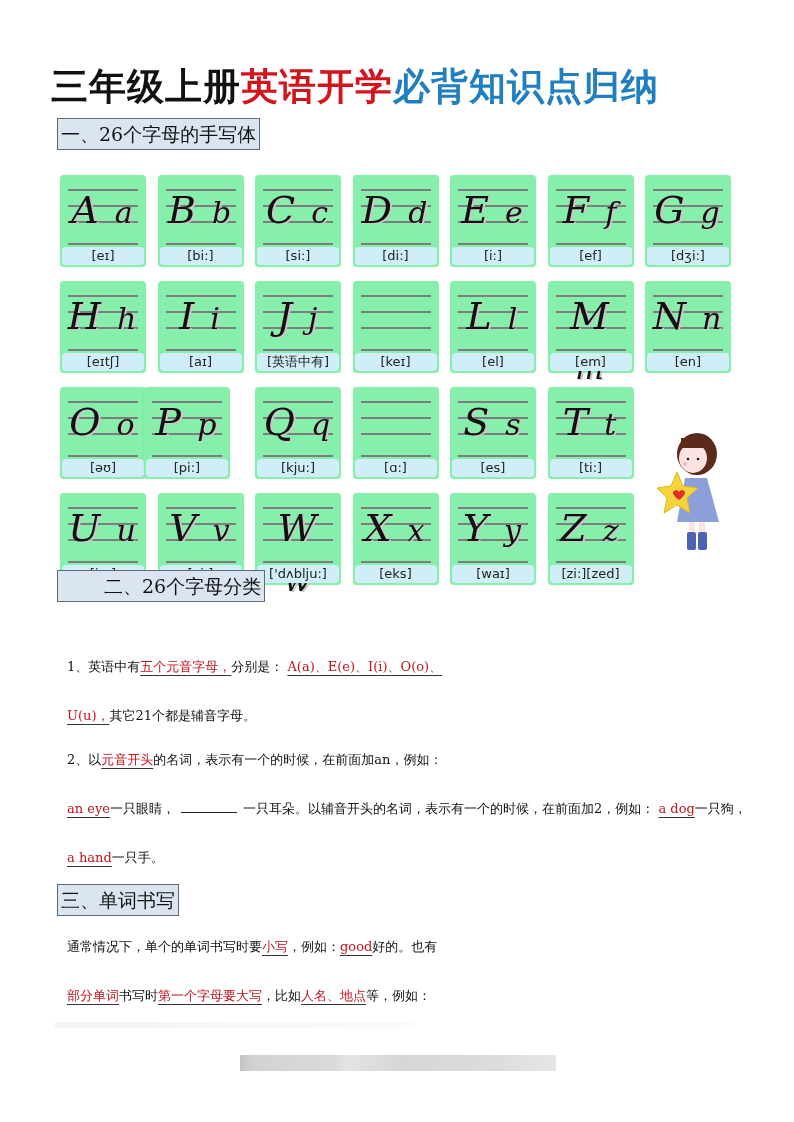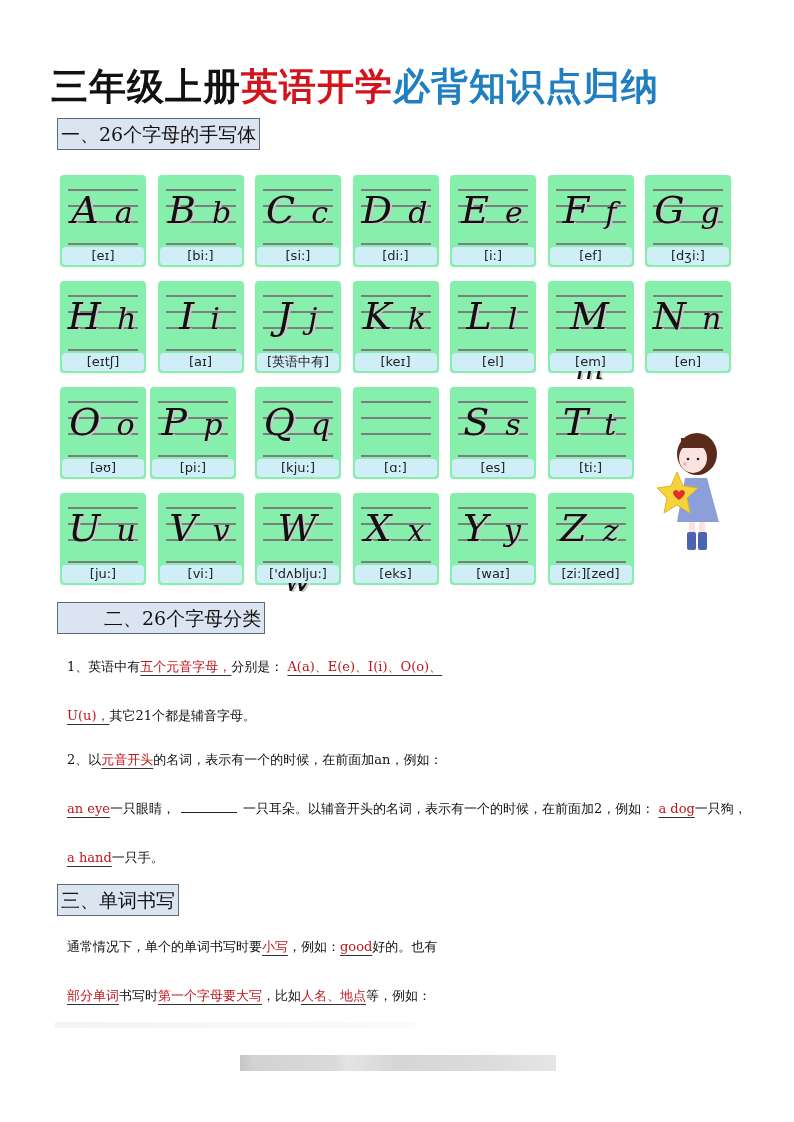"K k" div.letters { html: <div><span>K</span> <span>k</span></div> -> none }
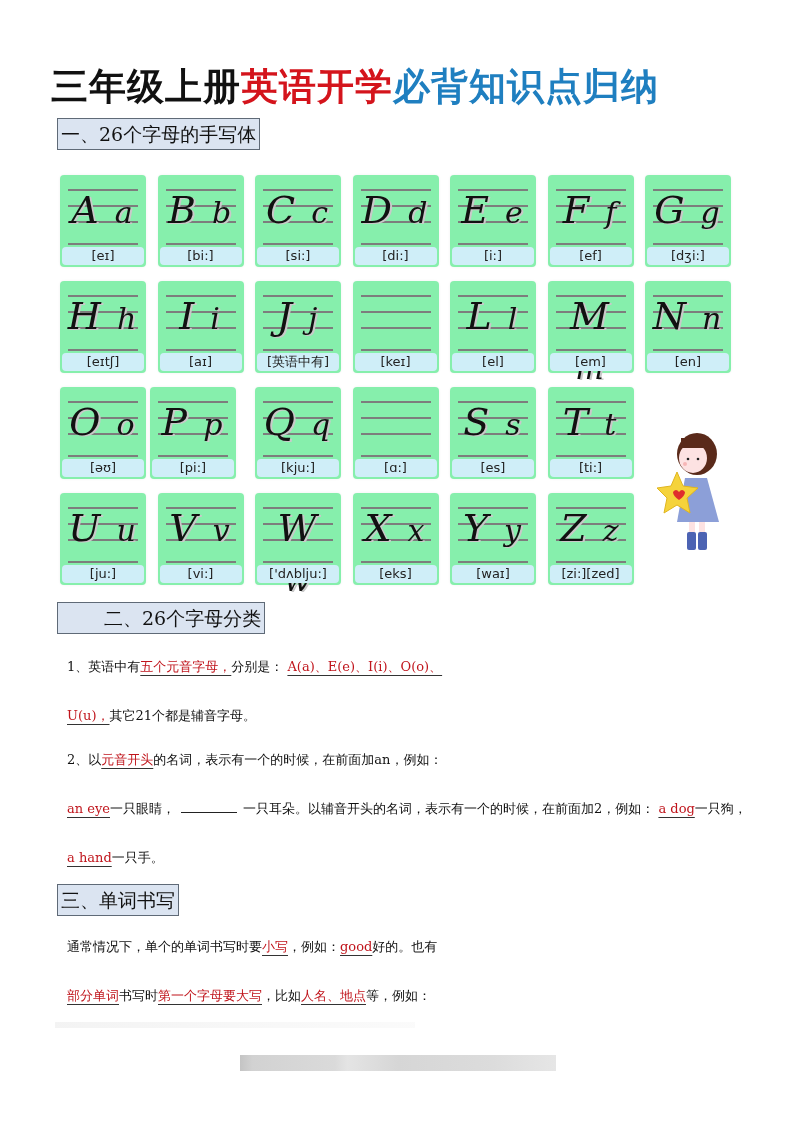"P p" div.card { left: 90px -> 84px }
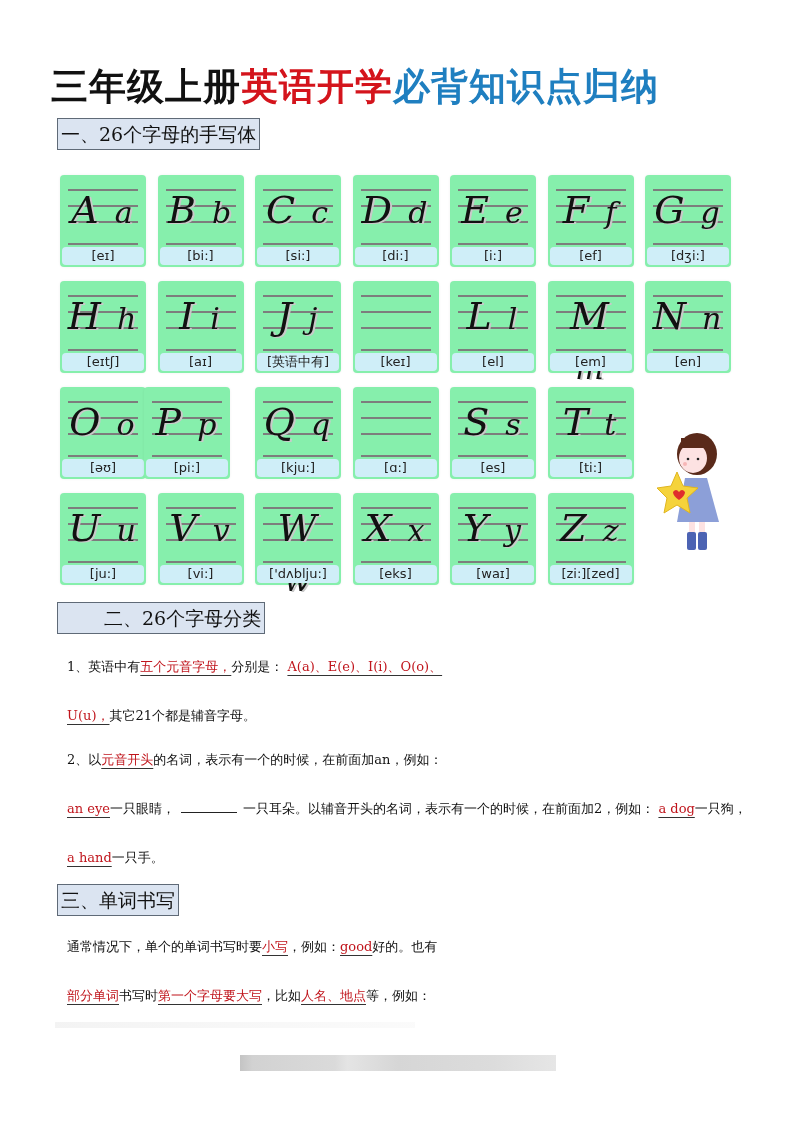"二、26个字母分类" div.sec-head { top: 602px -> 570px }
